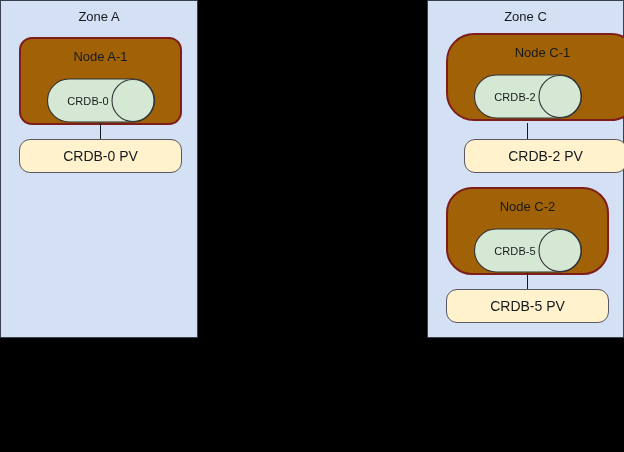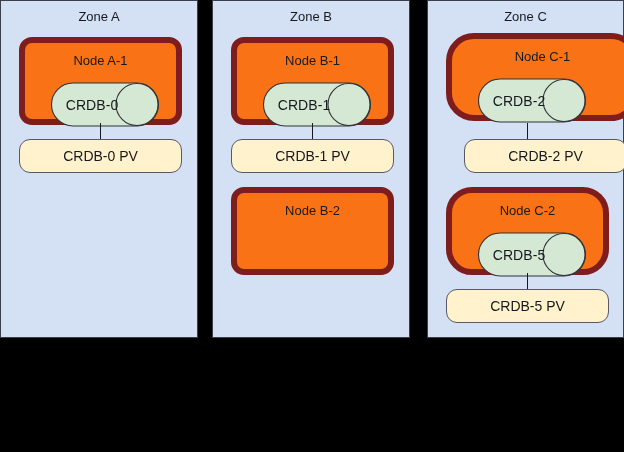"Zone B" div.zone { html: <div> <div>Zone B</div> <div> <div>Node B-1</div> <div> <svg> <path></path> <ellipse></ellipse> </svg> <div>CRDB-1</div> </div> </div> <div></div> <div> <span>CRDB-1 PV</span> </div> <div> <div>Node B-2</div> </div> </div> -> none }
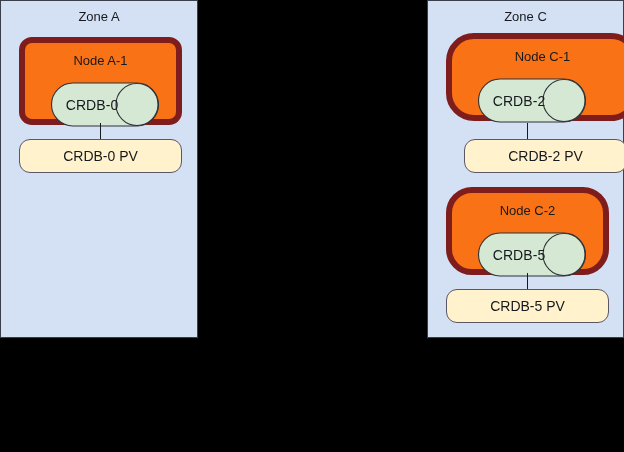"Node A-1" .node { background: #f97316 -> #a16207; border: 6px solid #7f1d1d -> 2px solid #7f1d1d }
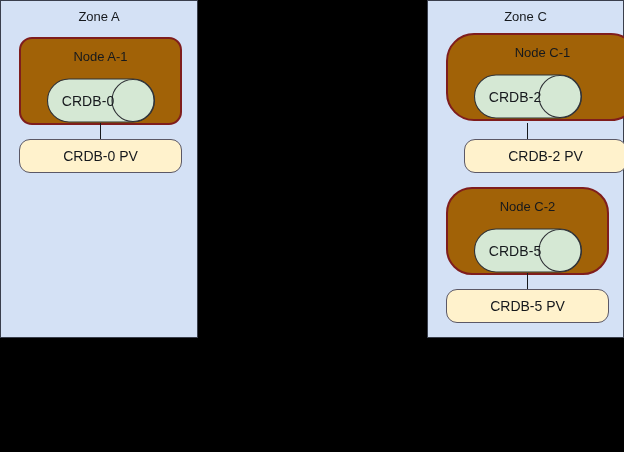"CRDB-0" .cyl-label { font-size: 14px -> 11px }
